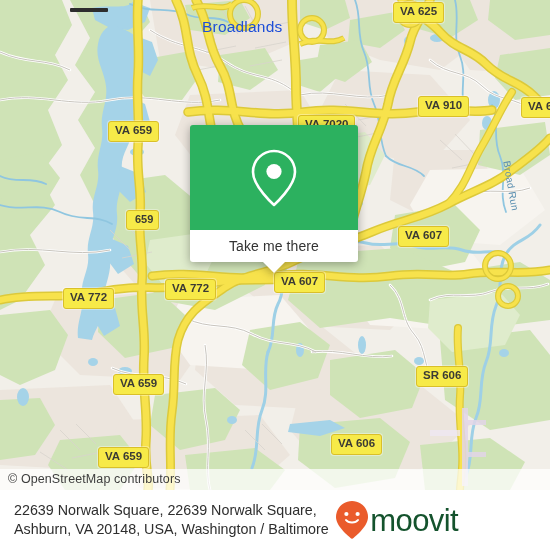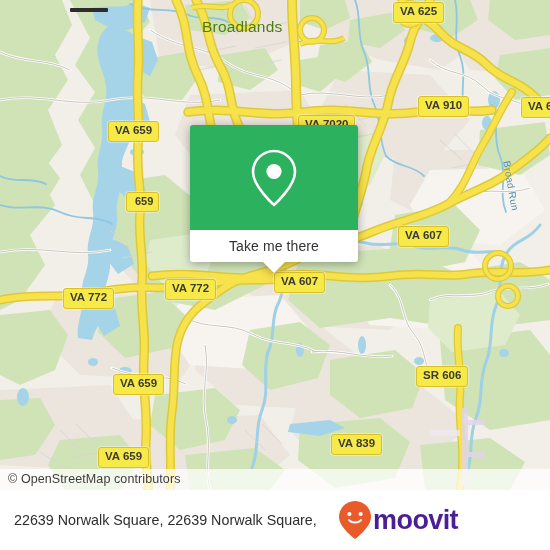"Broadlands" .place-label { color: #4d7c0f -> #1d4ed8 }
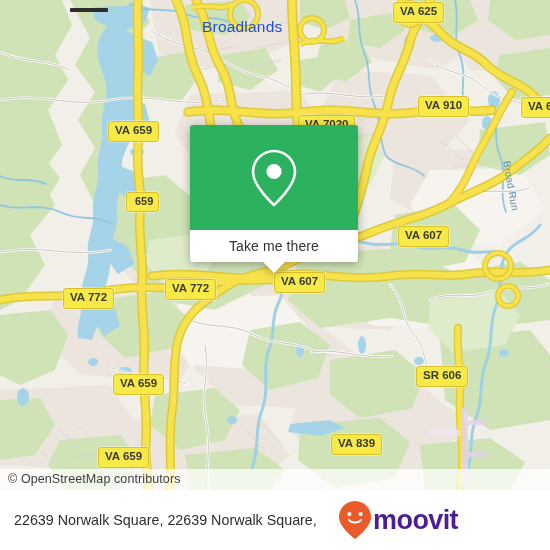"659" div.shield { top: 192px -> 210px }
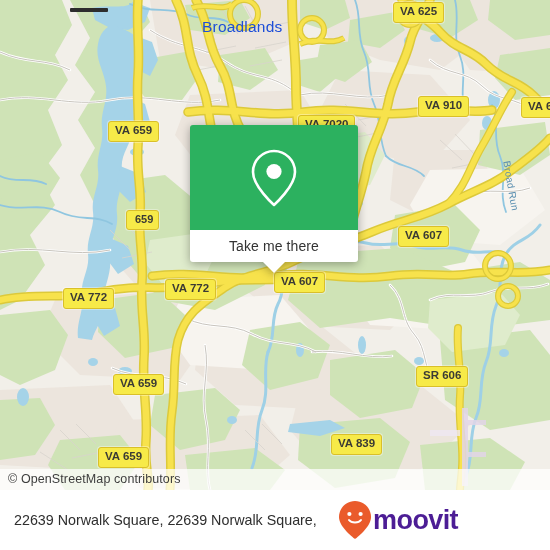"VA 839" div.shield { text: 839 -> 606 }
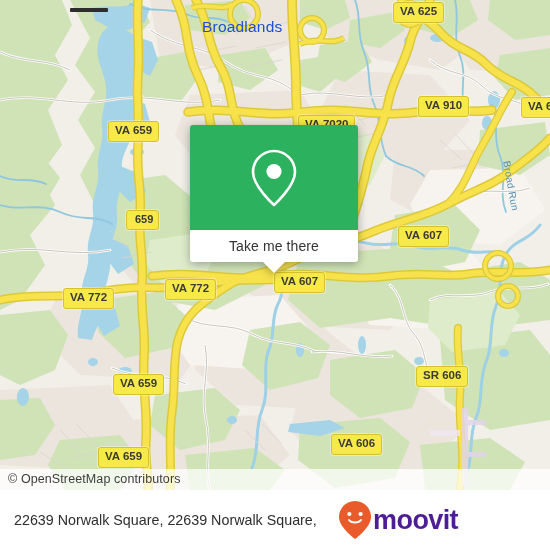"Ashburn, VA 20148, USA, Washington" div { html: none -> <div>Ashburn, VA 20148, USA, Washington / Baltimore</div> }
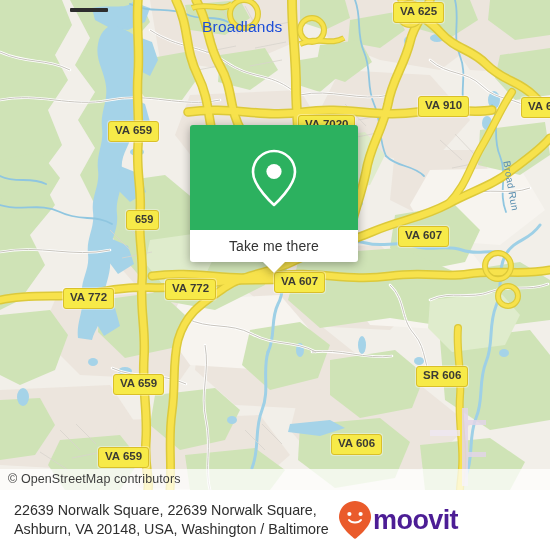"moovit" #brand-word { color: #4c1d95 -> #14532d; font-size: 27px -> 31px; font-weight: bold -> normal }
